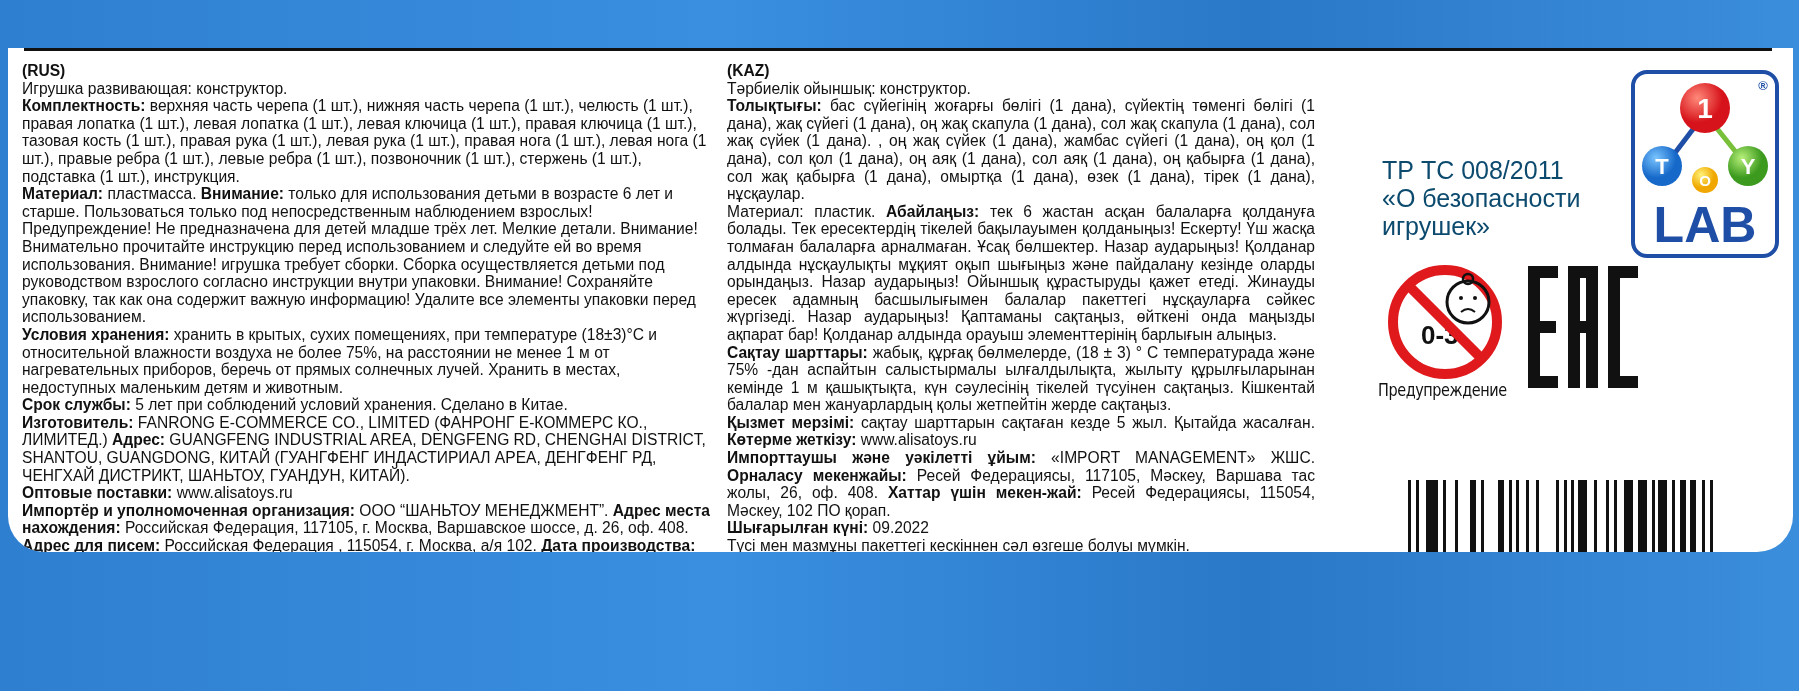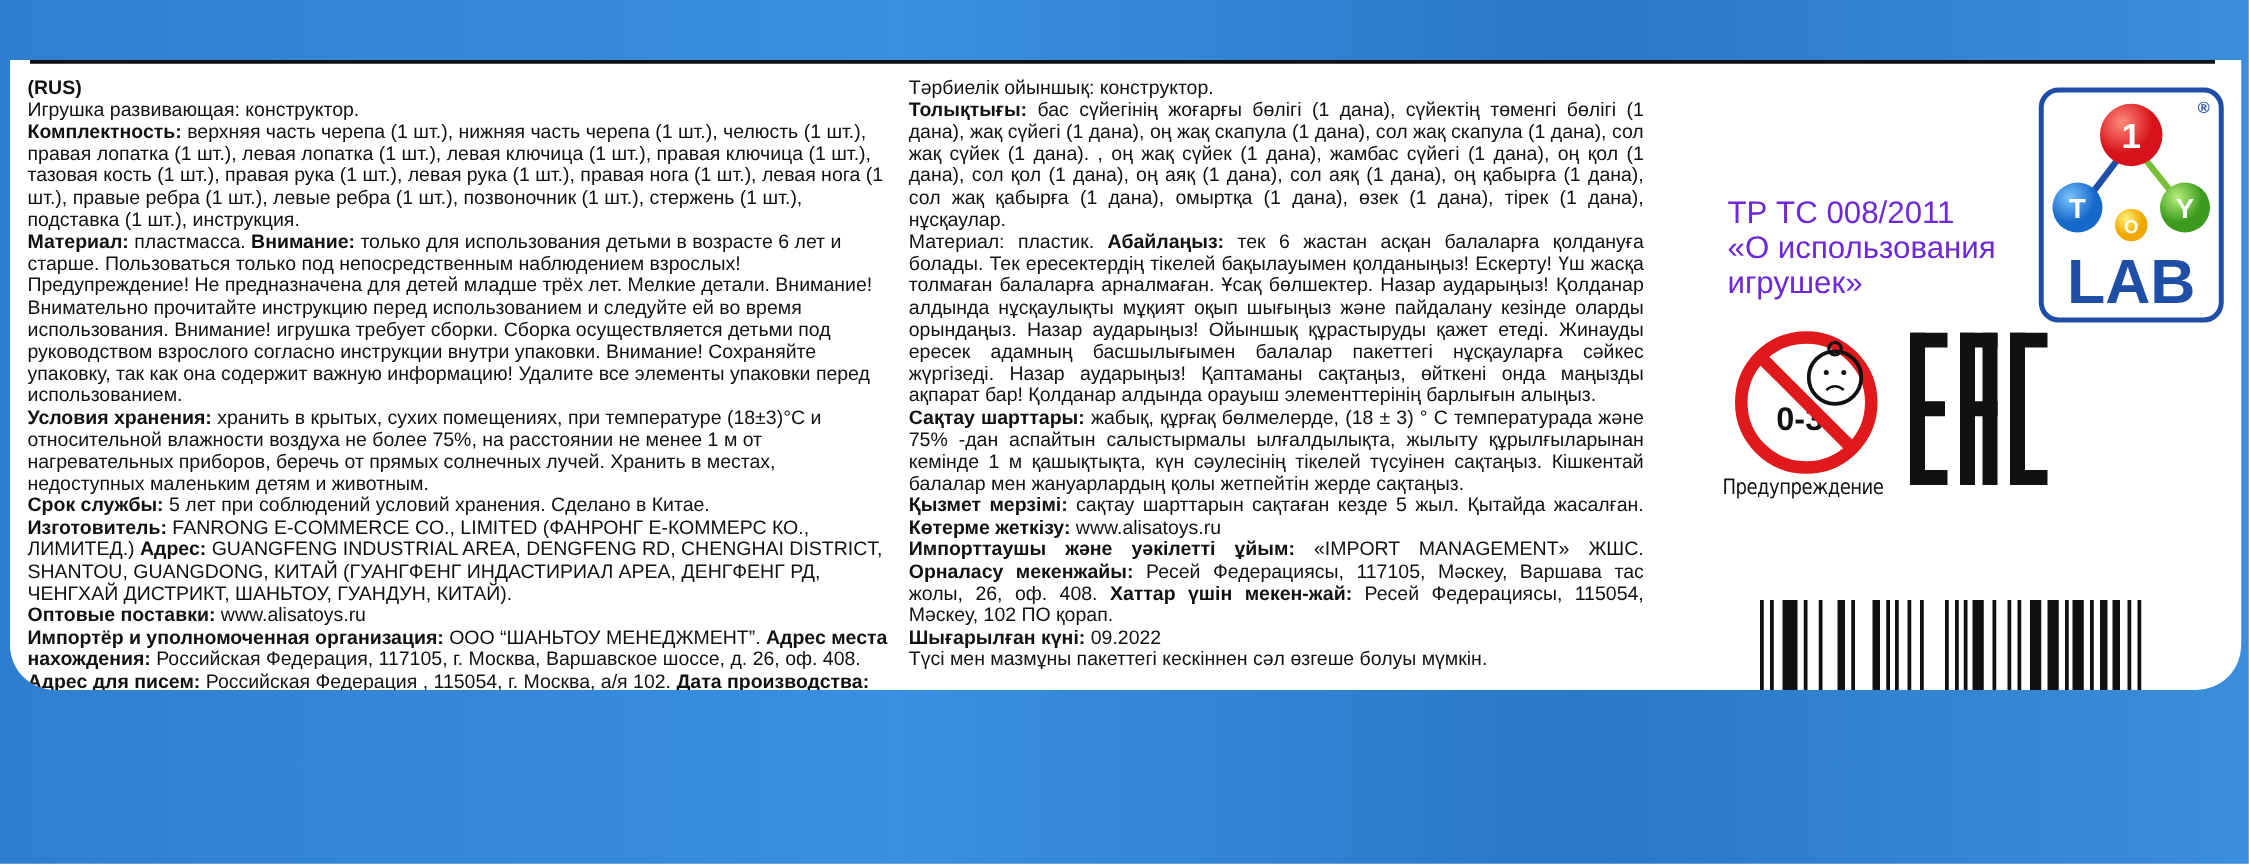"(KAZ)" span.lang { html: none -> <span>(KAZ)</span> }
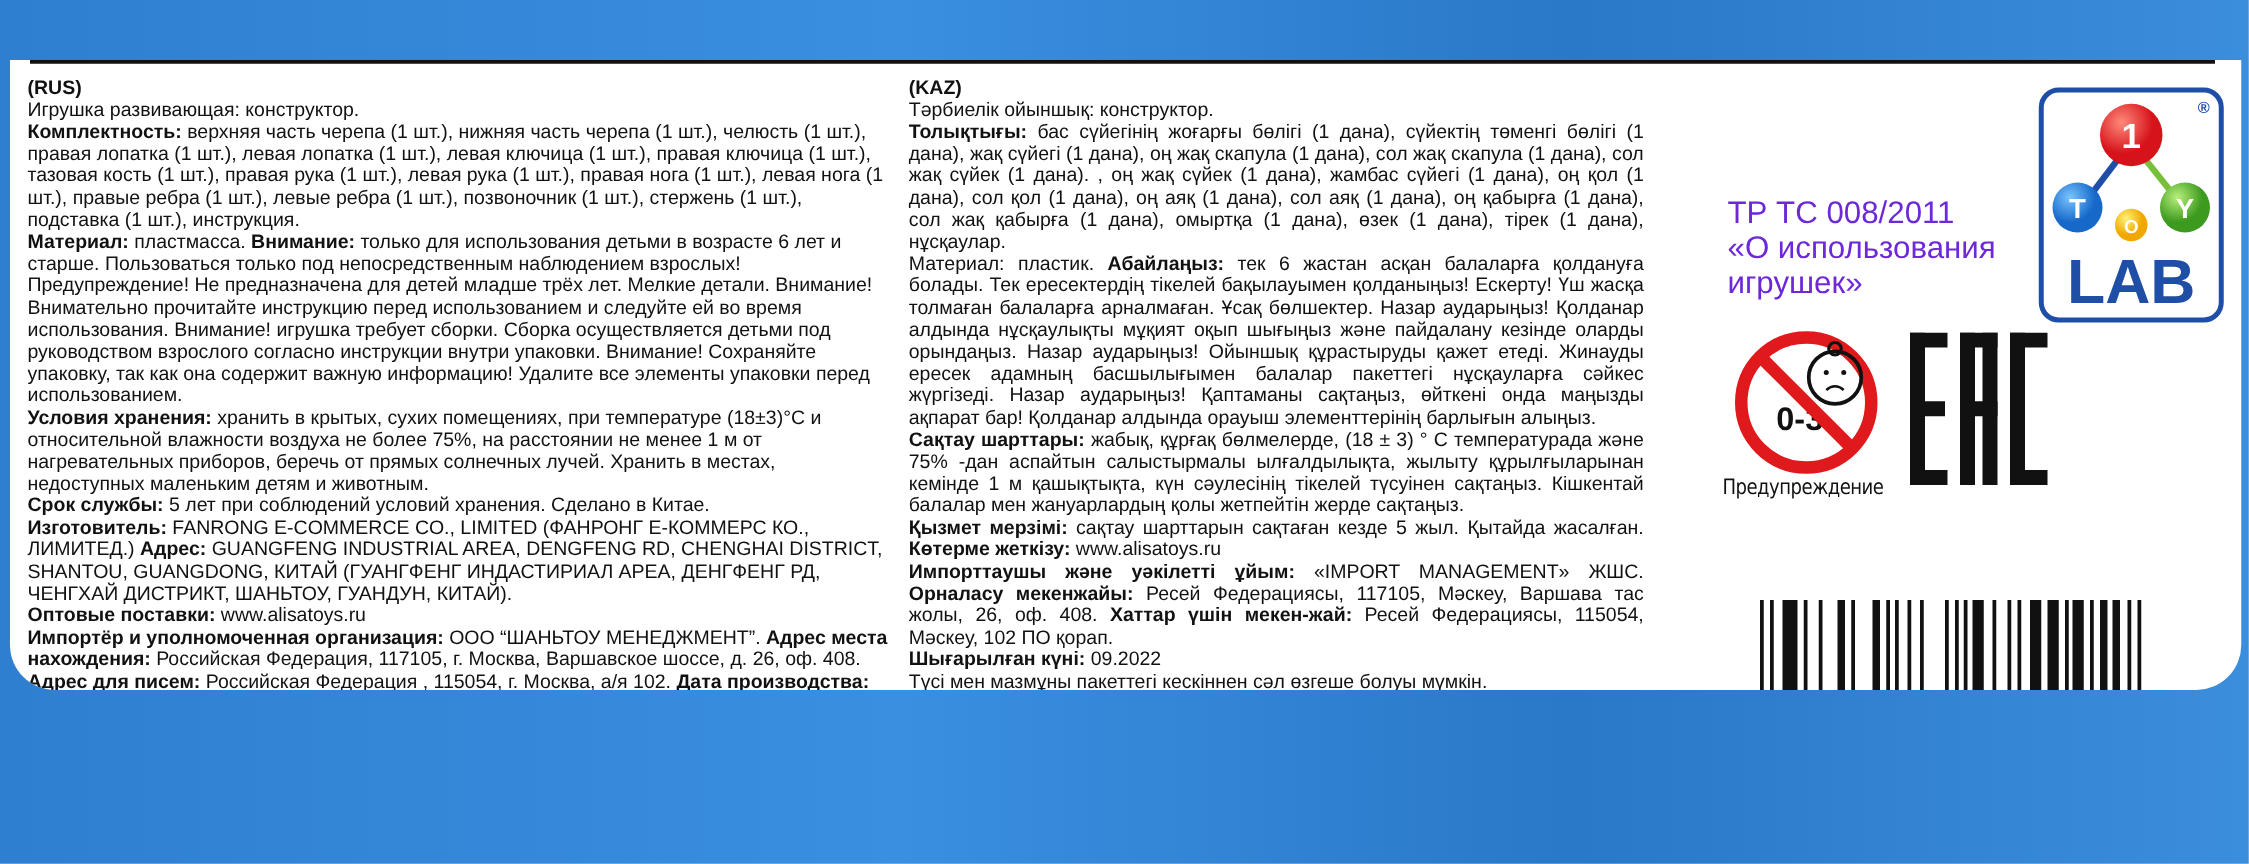"ТР ТС 008/2011" .tr-text { color: #6d28d9 -> #0c4a6e }
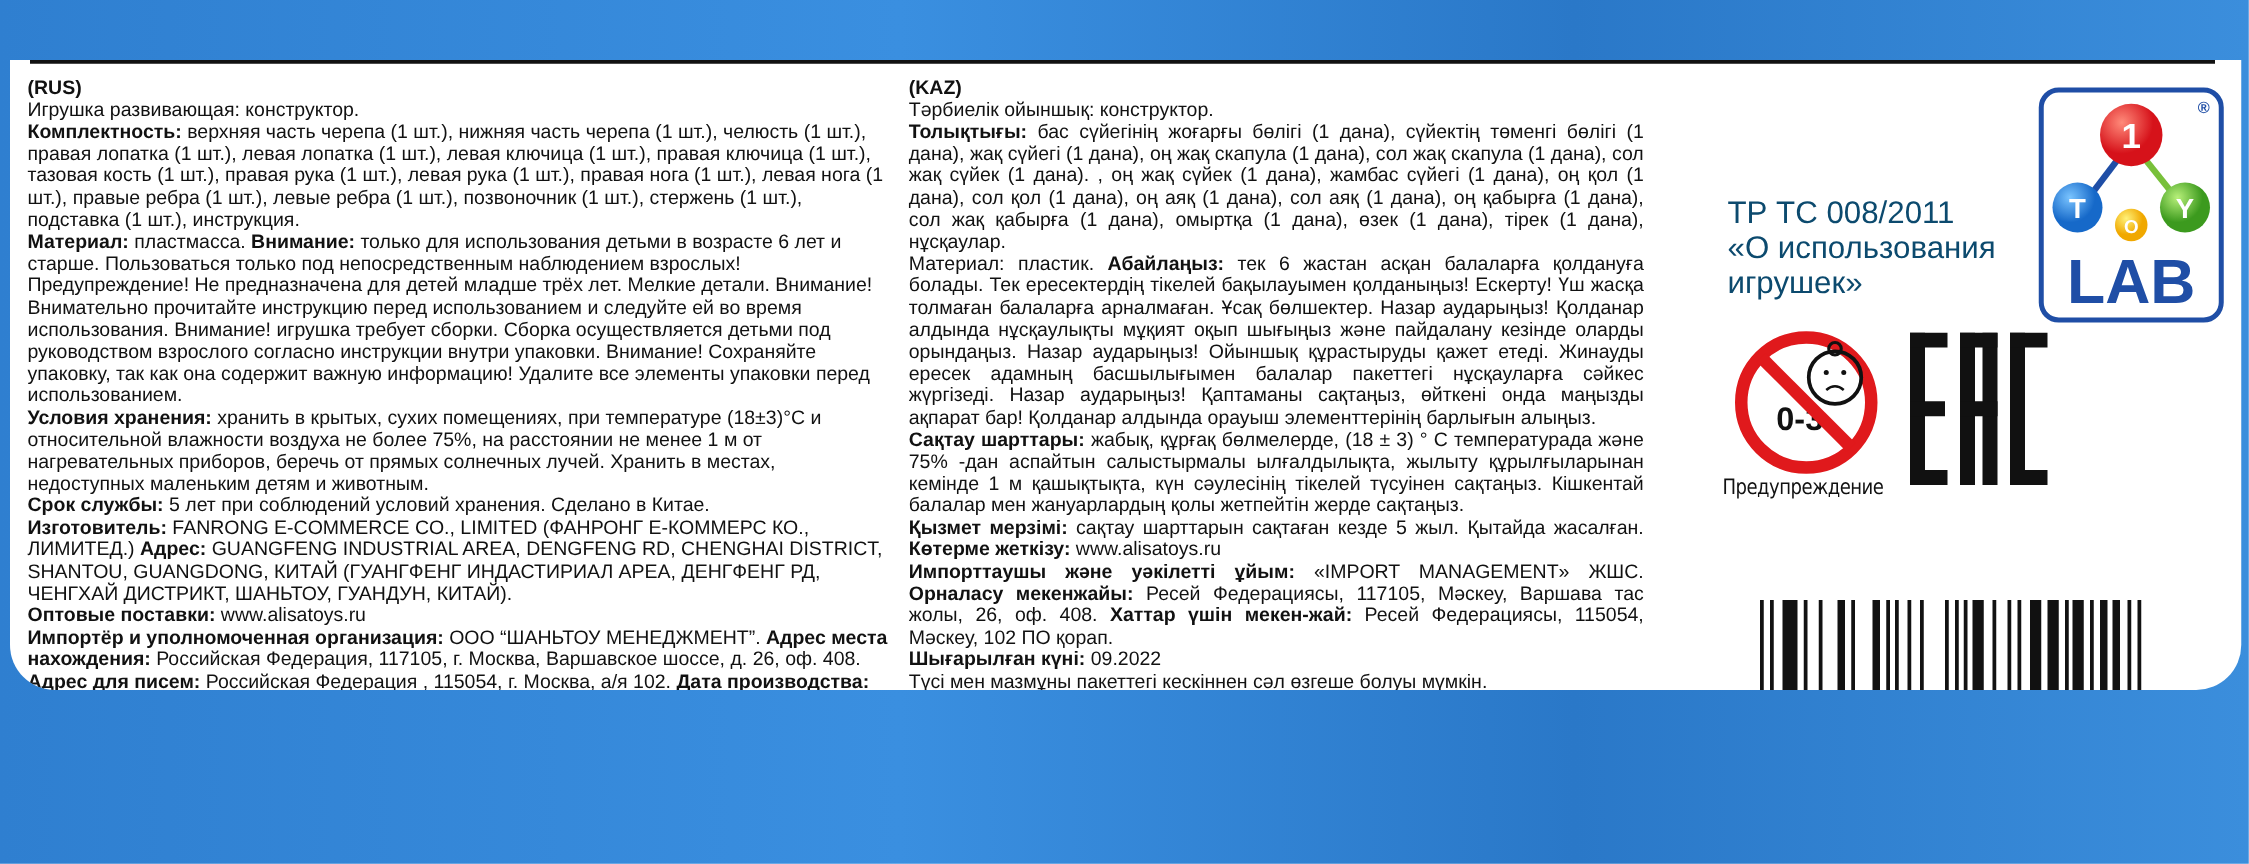"«О использования" div { text: использования -> безопасности }
